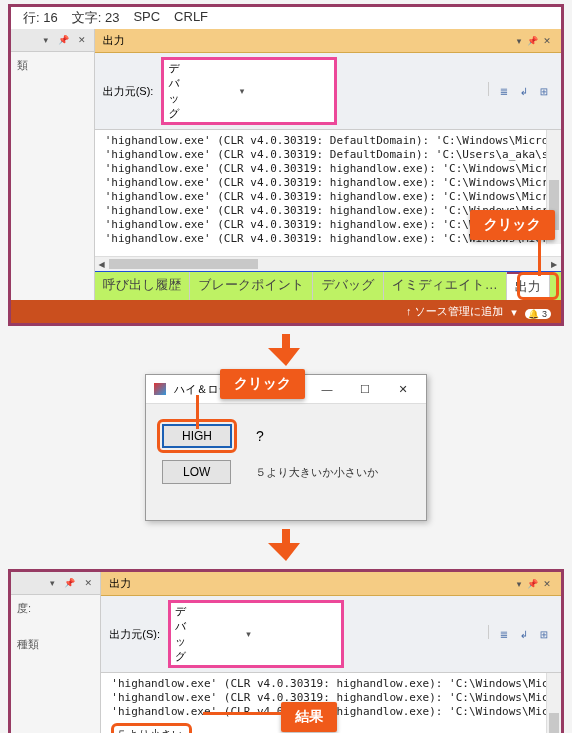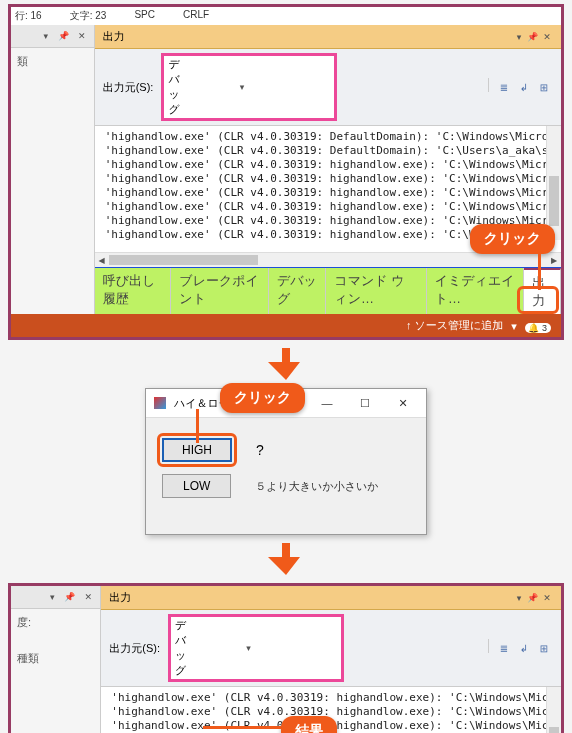"行: 16" .status-bar { font-size: 10px -> 13px; gap: 28px -> 14px; padding: 2px 4px -> 2px 12px }
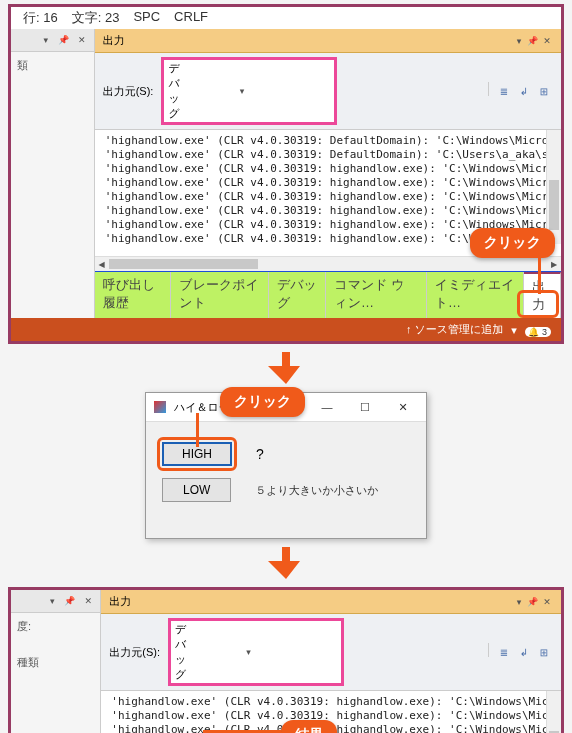"クリック" .callout { border-radius: 12px -> 2px }
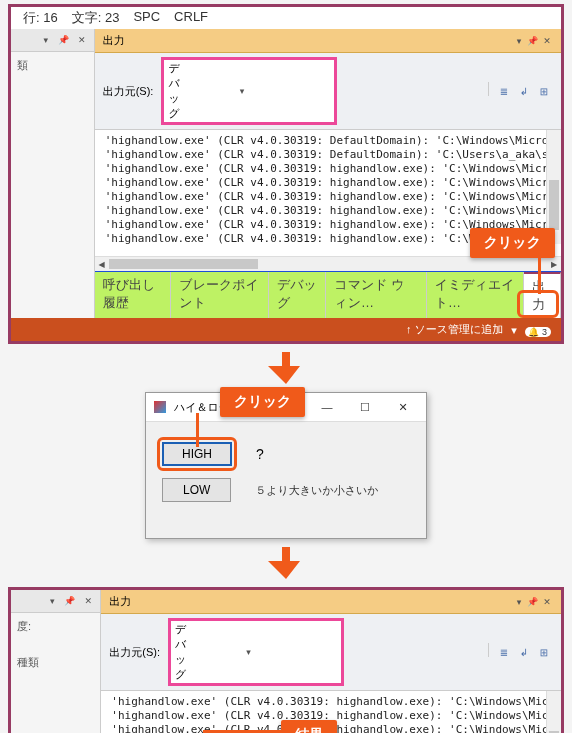"コマンド ウィン…" div.btab { html: <div>コマンド ウィン…</div> -> none }
